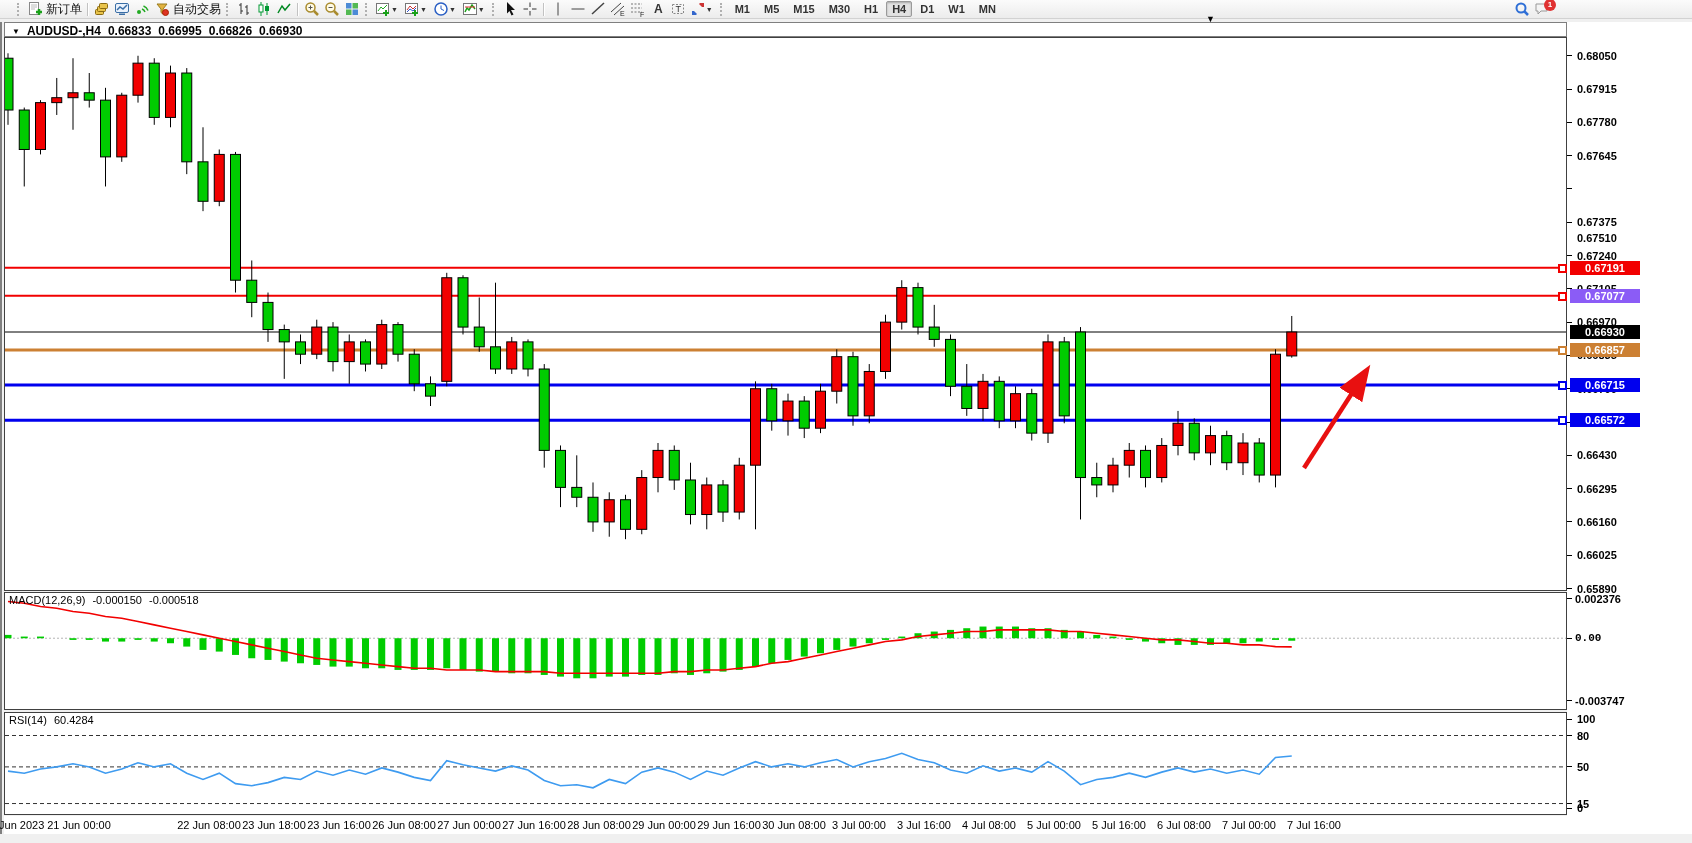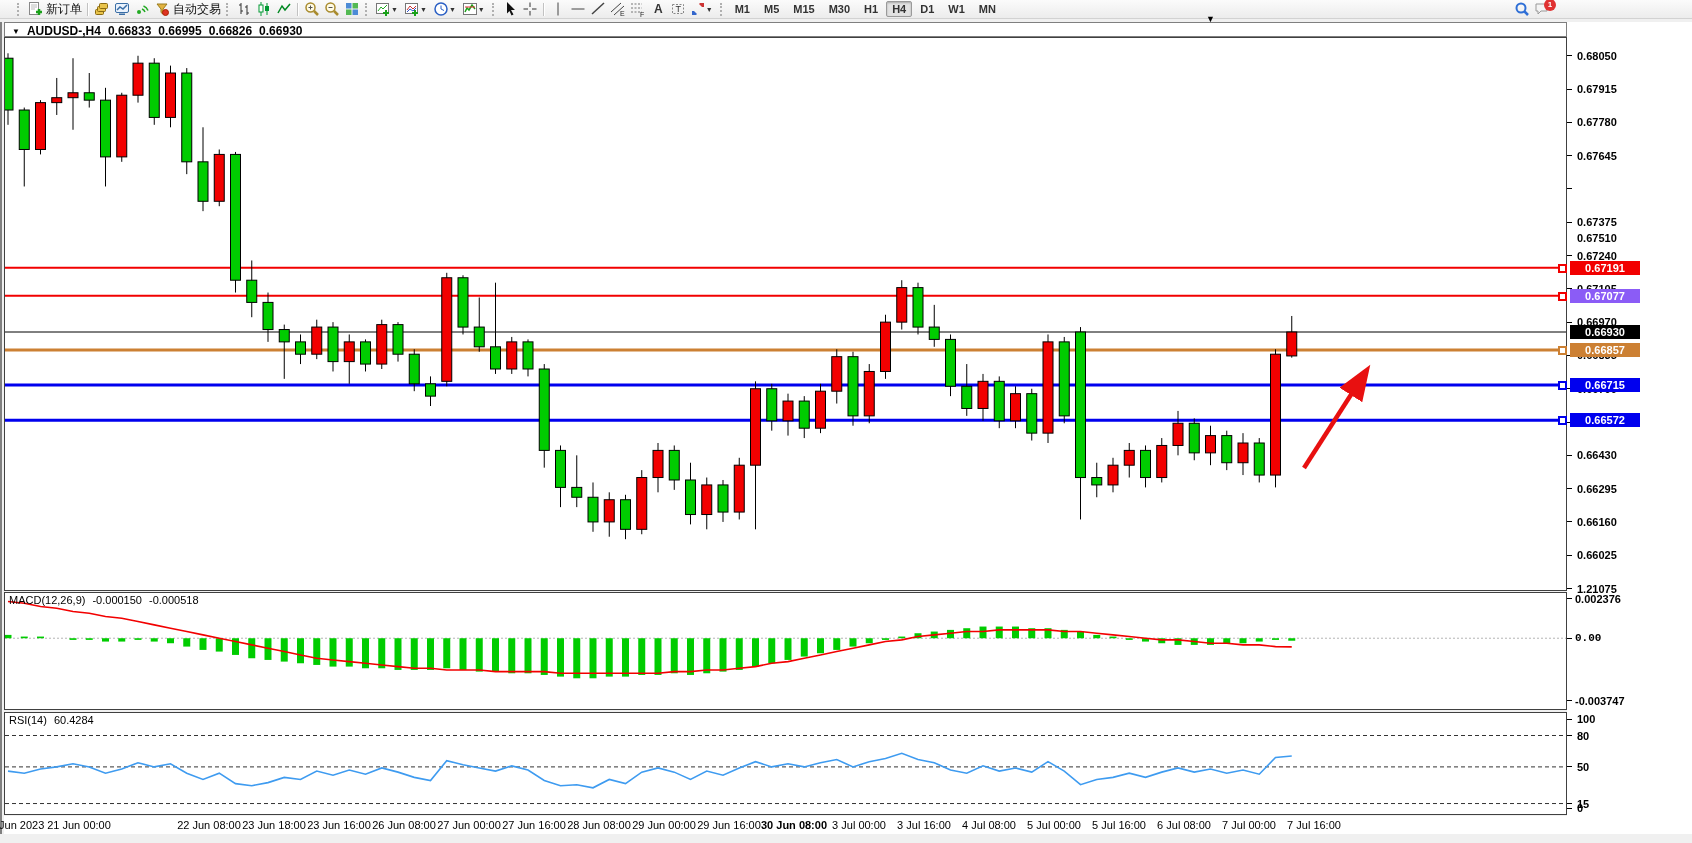"1.21075" div.axis-tick { text: 1.21075 -> 0.65890 }
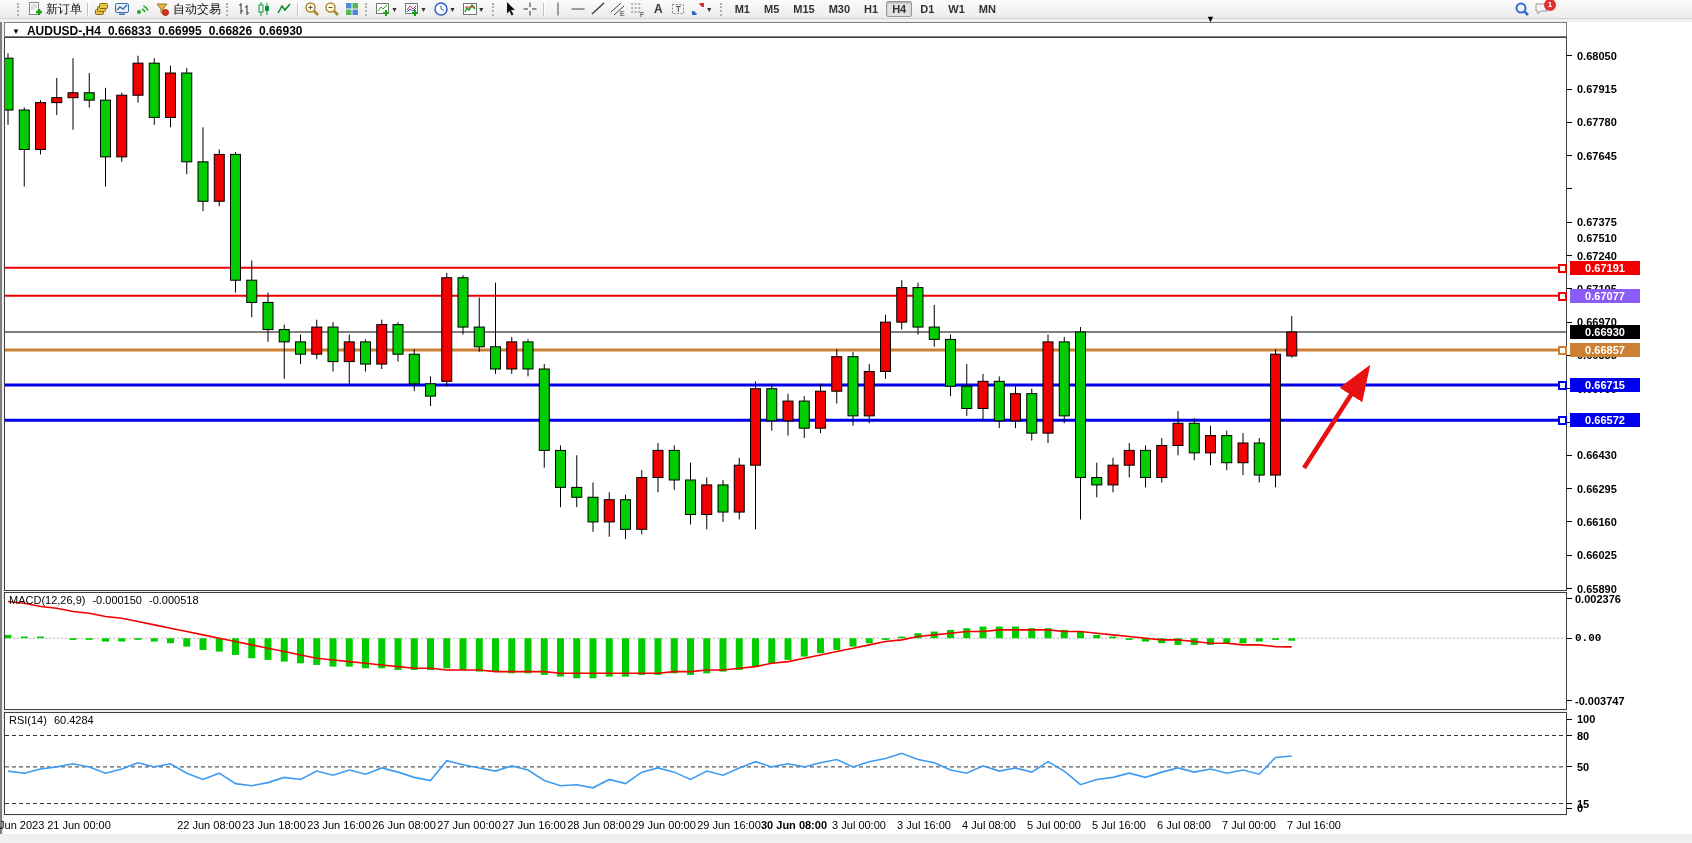"30 Jun 08:00" div.tlabel { font-weight: bold -> none }
